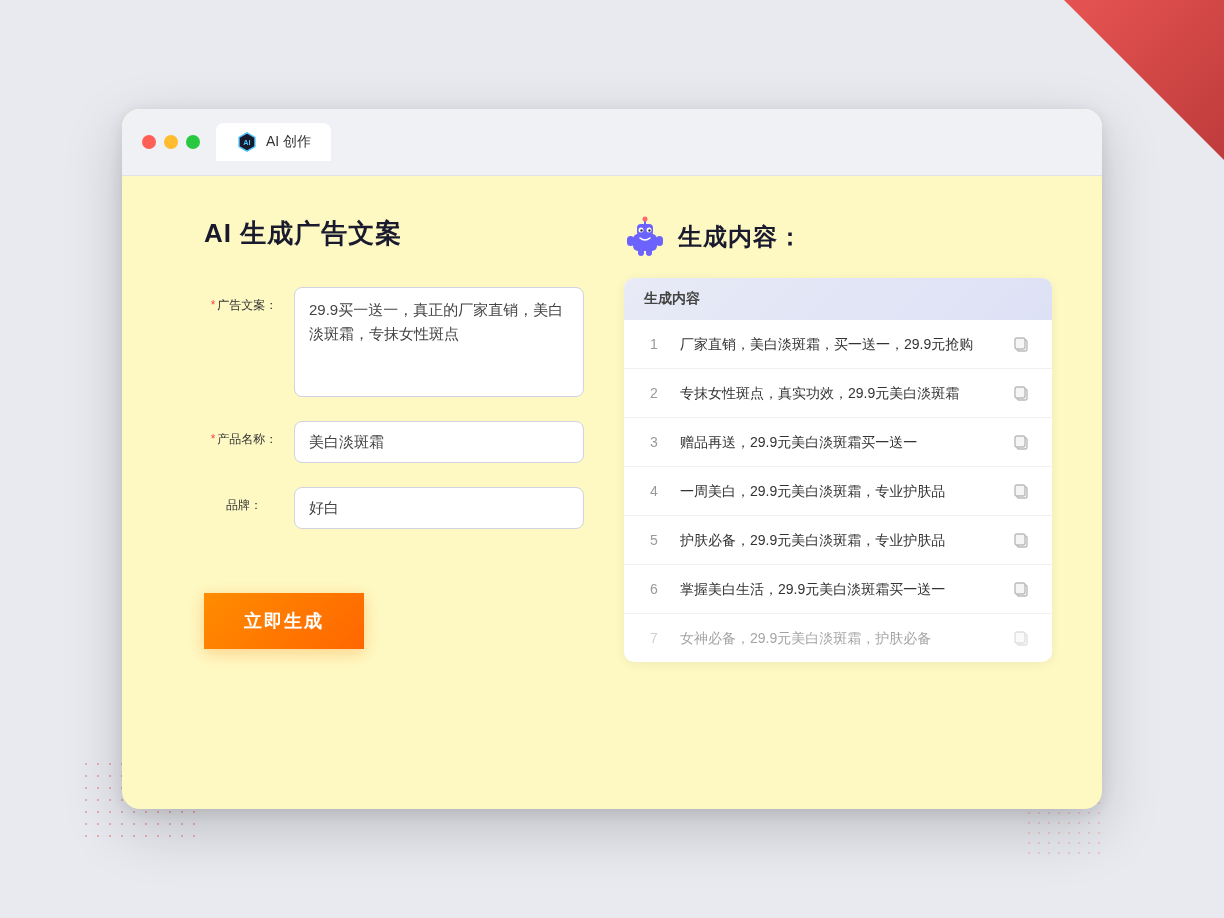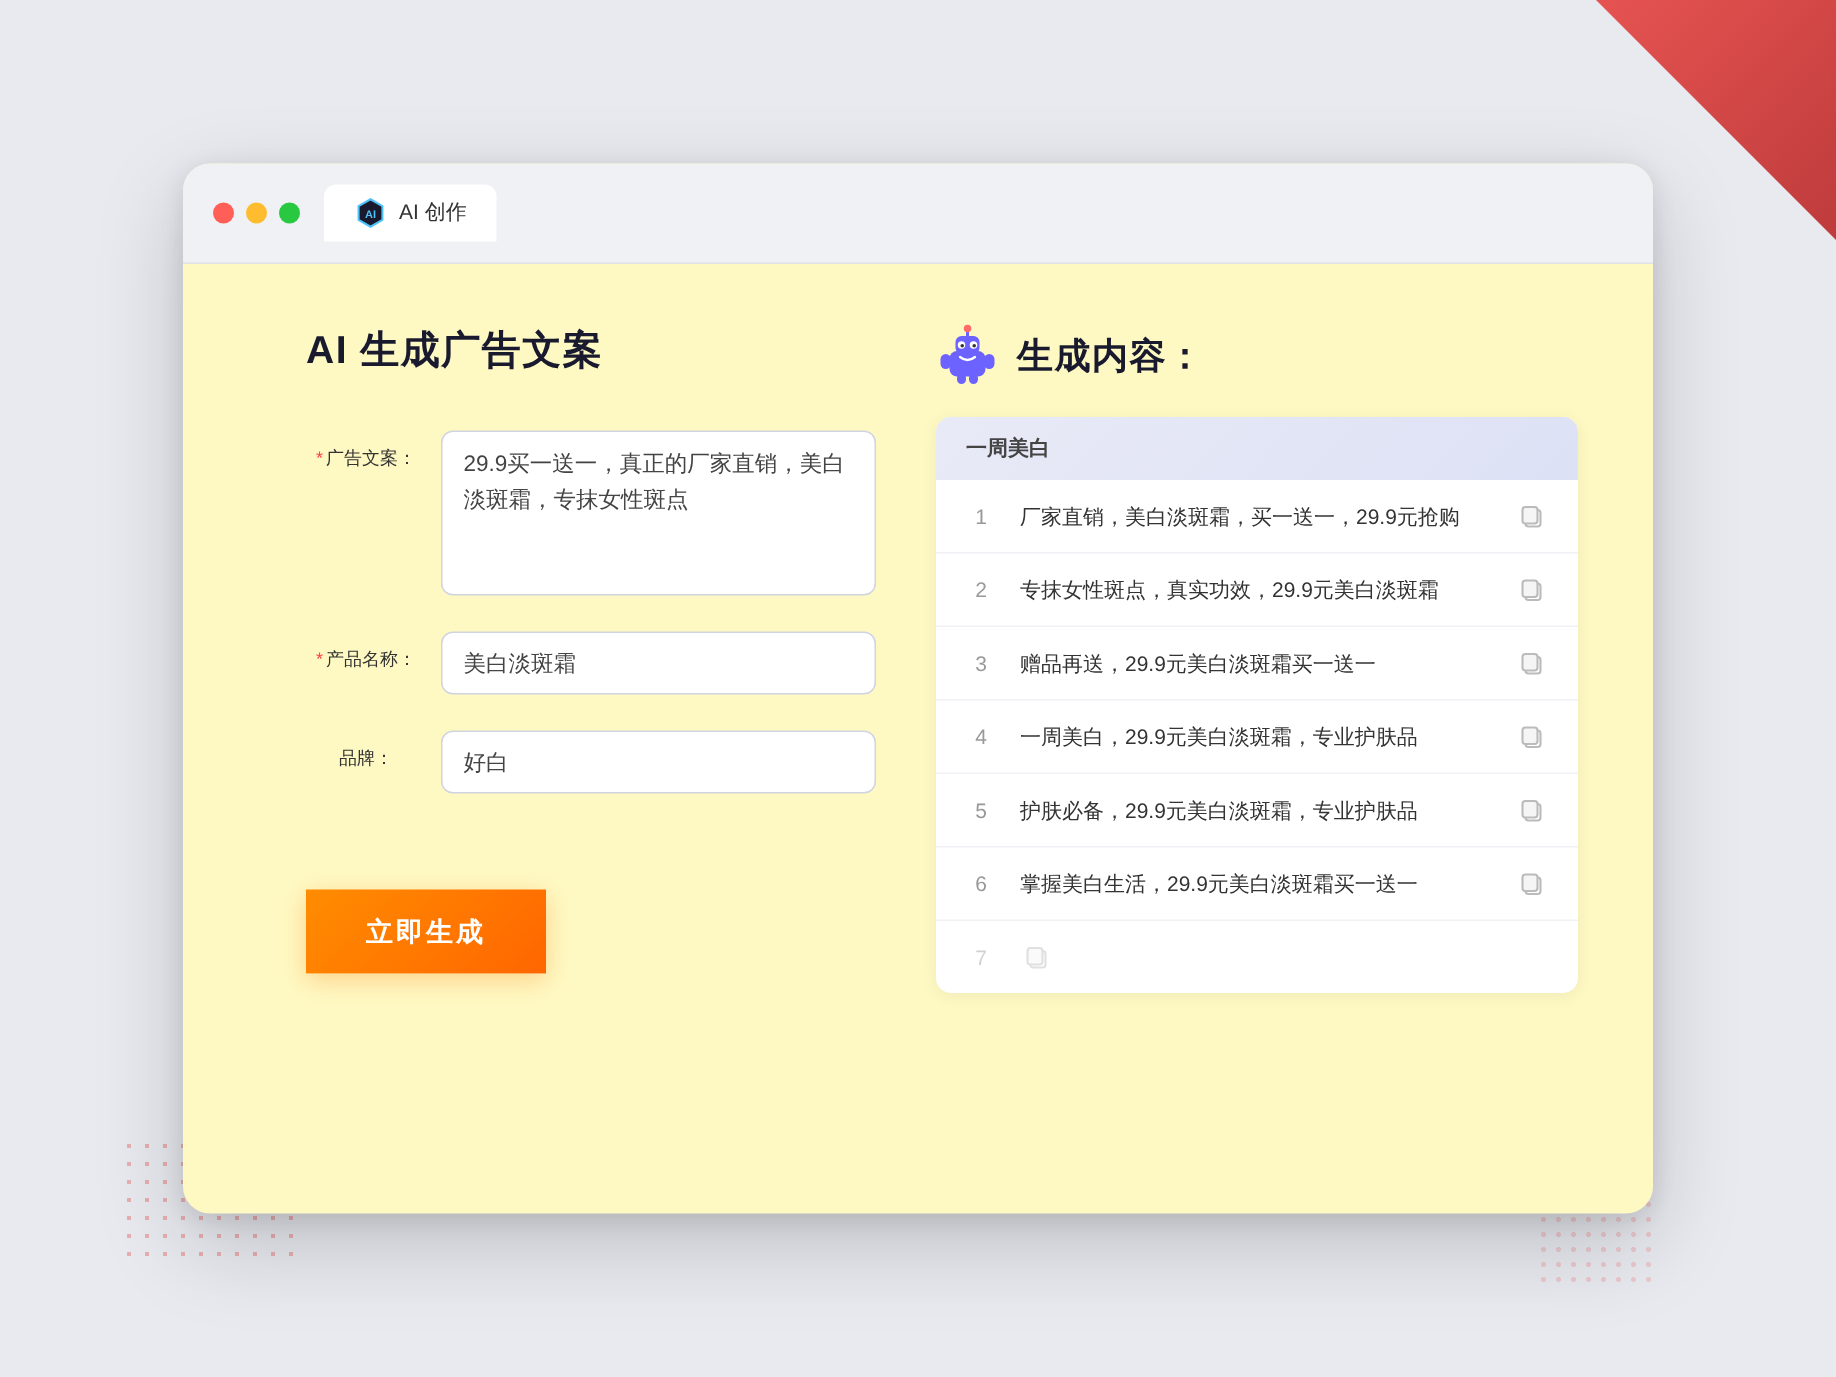"一周美白" span { text: 一周美白 -> 生成内容 }
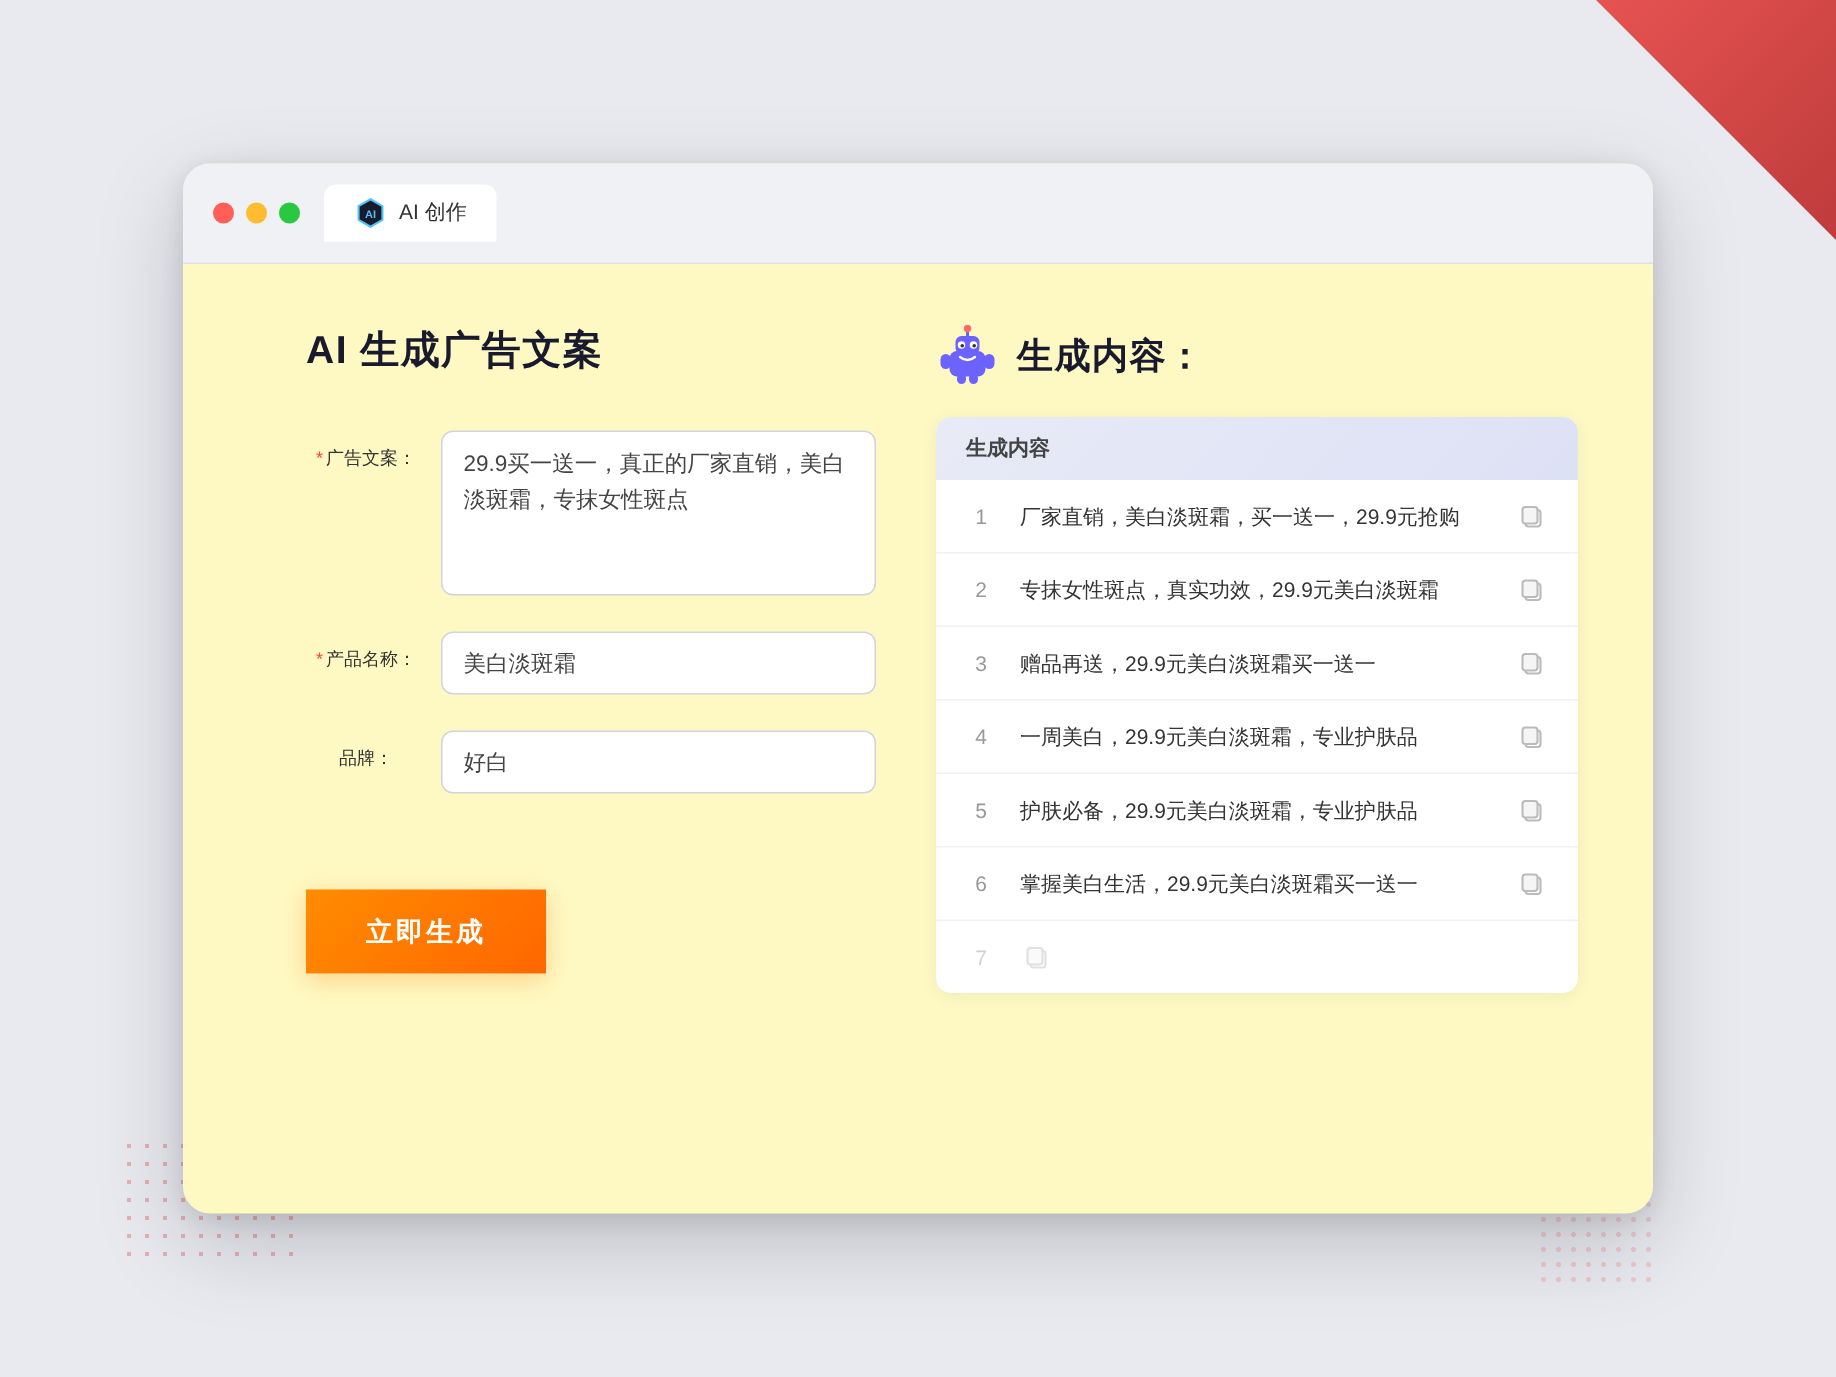"女神必备，29.9元美白淡斑霜，护肤必备" span.row-text { html: none -> <span>女神必备，29.9元美白淡斑霜，护肤必备</span> }
